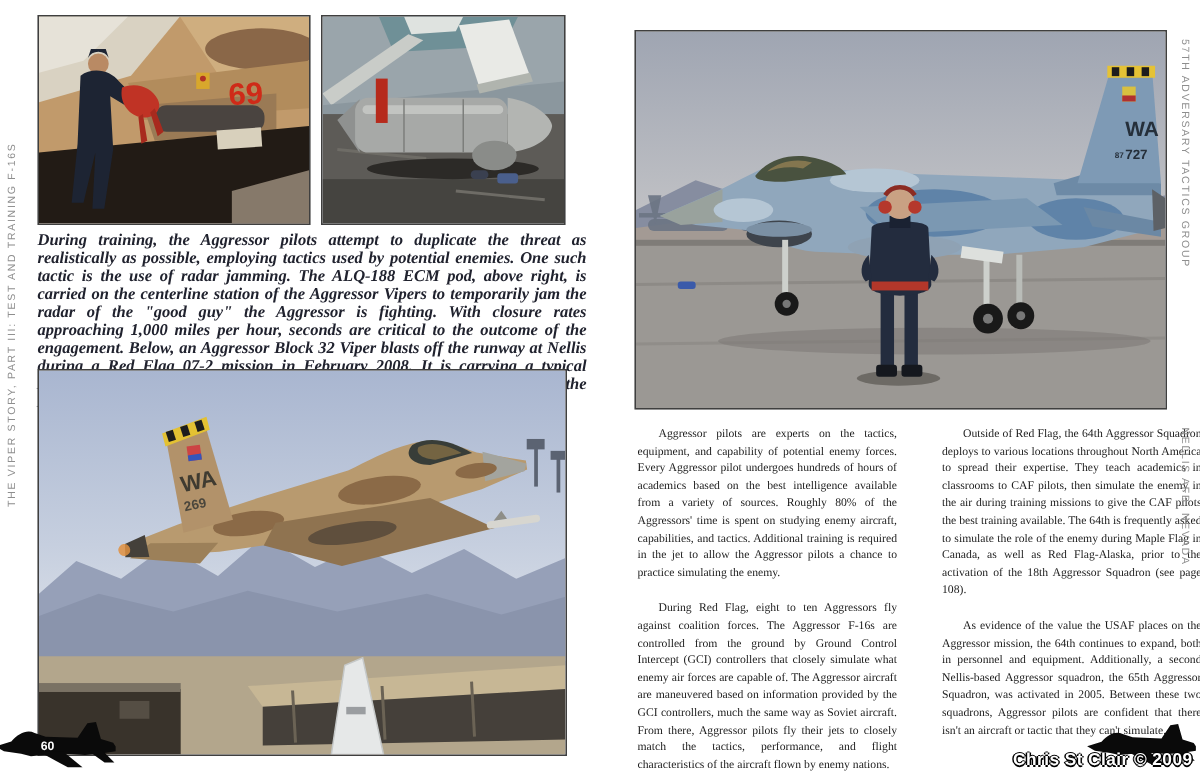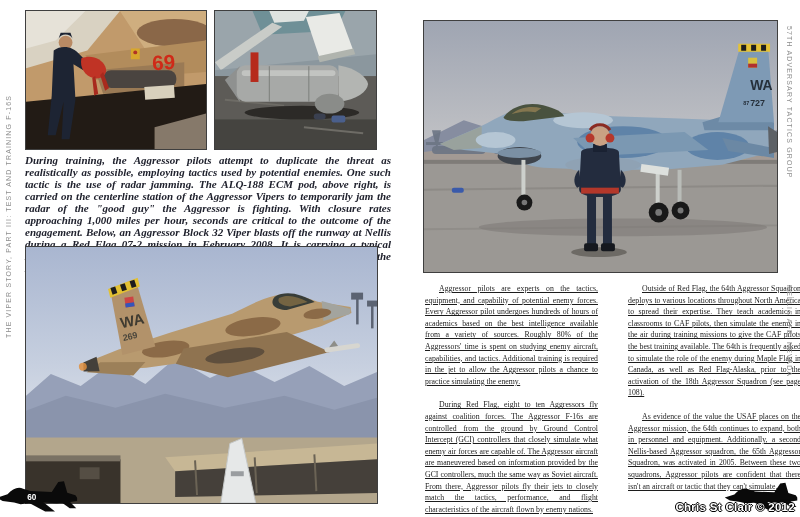"Aggressor pilots are experts on" .col p { text-decoration: underline -> none }
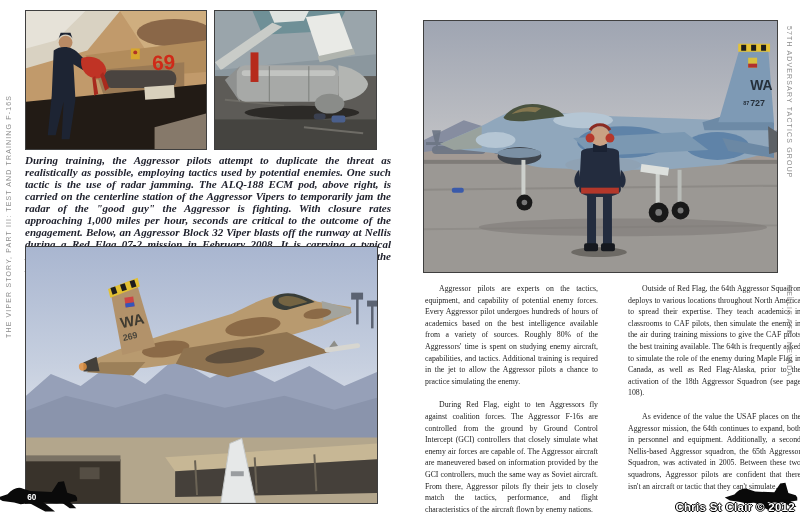"Chris St Clair © 2012" span { text: 2012 -> 2009 }
